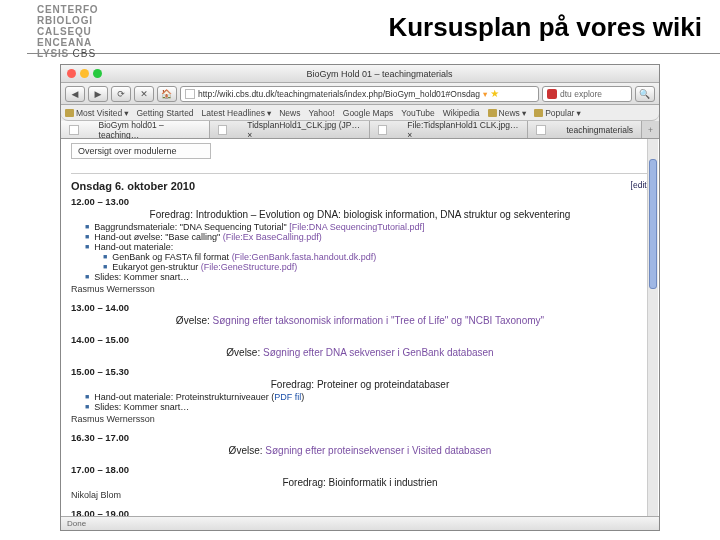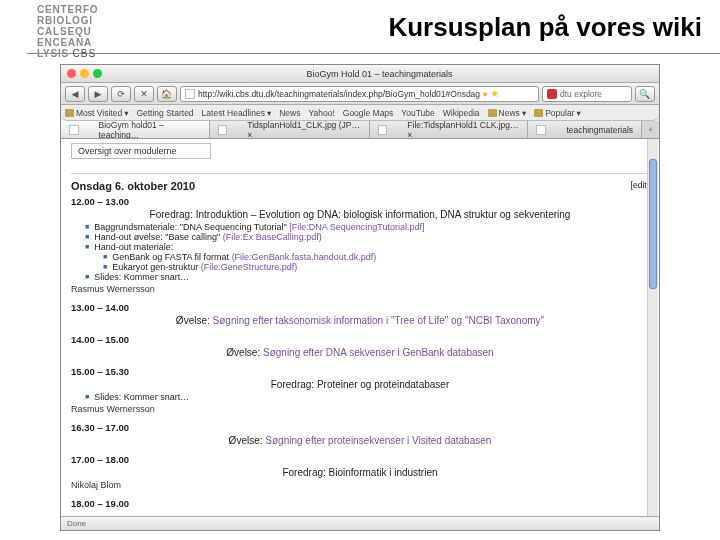"Hand-out materiale: Proteinstrukturniveauer (PDF" li { html: none -> <li><span>Hand-out materiale: Proteinstrukturniveauer (</span><span>PDF fil</span><span>)</span></li> }
